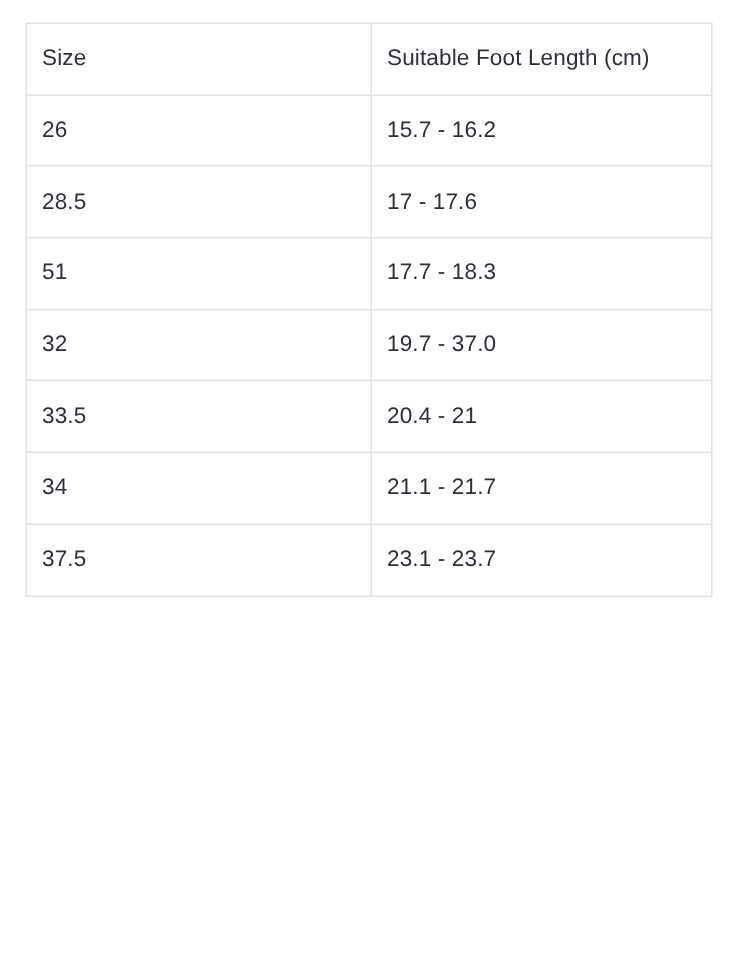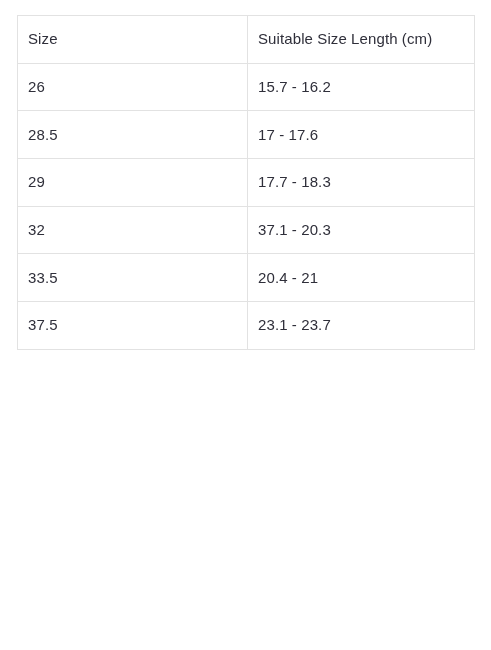"Suitable Size Length (cm)" th { text: Size -> Foot }
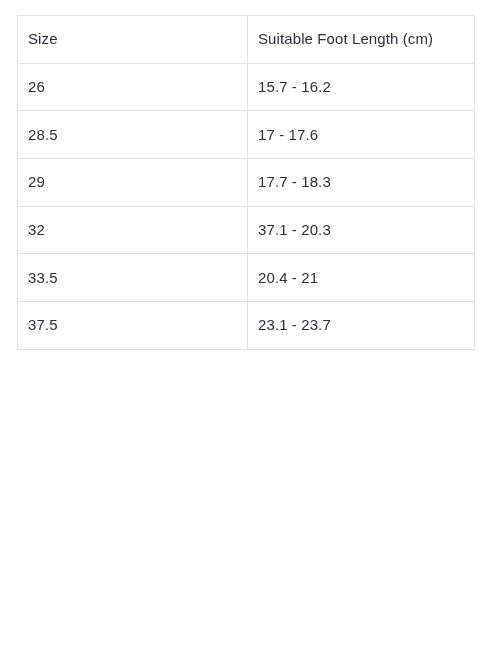"29" td { text: 29 -> 51 }
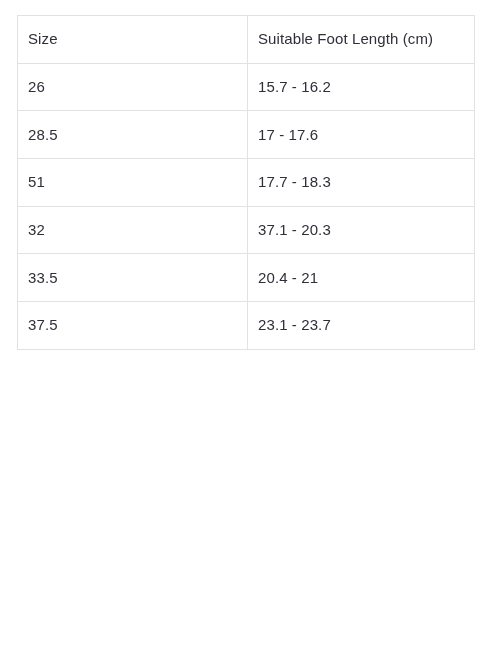"37.1 - 20.3" td { text: 37.1 - 20.3 -> 19.7 - 37.0 }
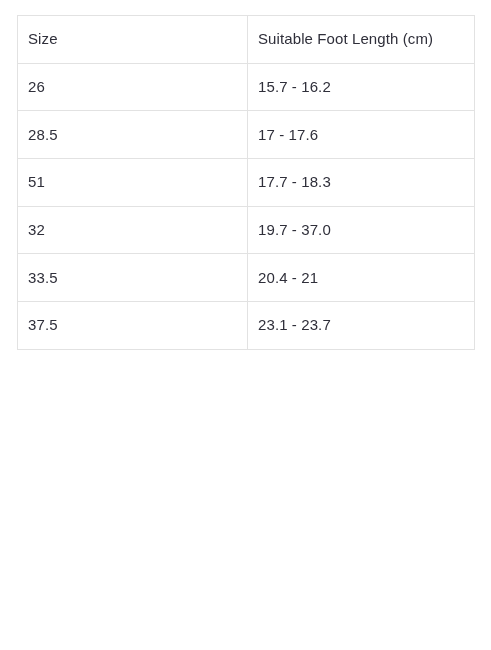"34" tr { html: none -> <tr> <td>34</td> <td>21.1 - 21.7</td> </tr> }
